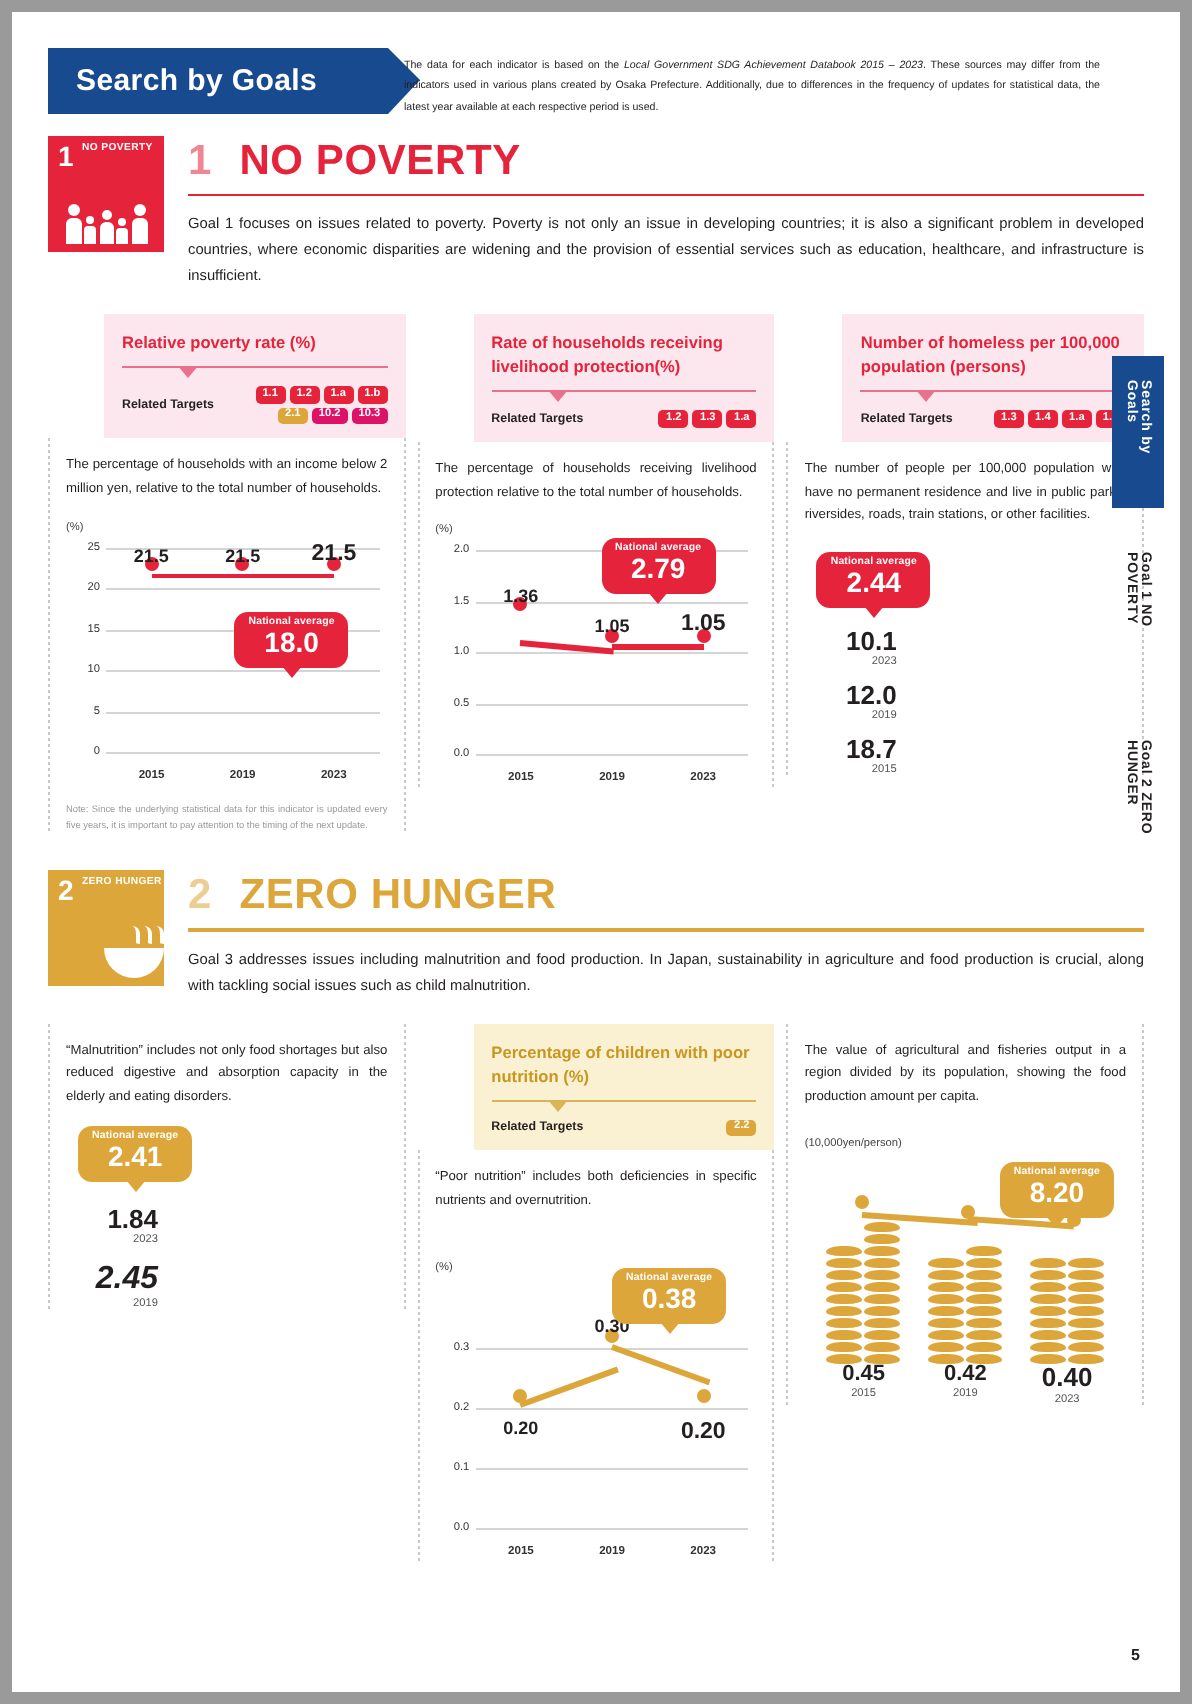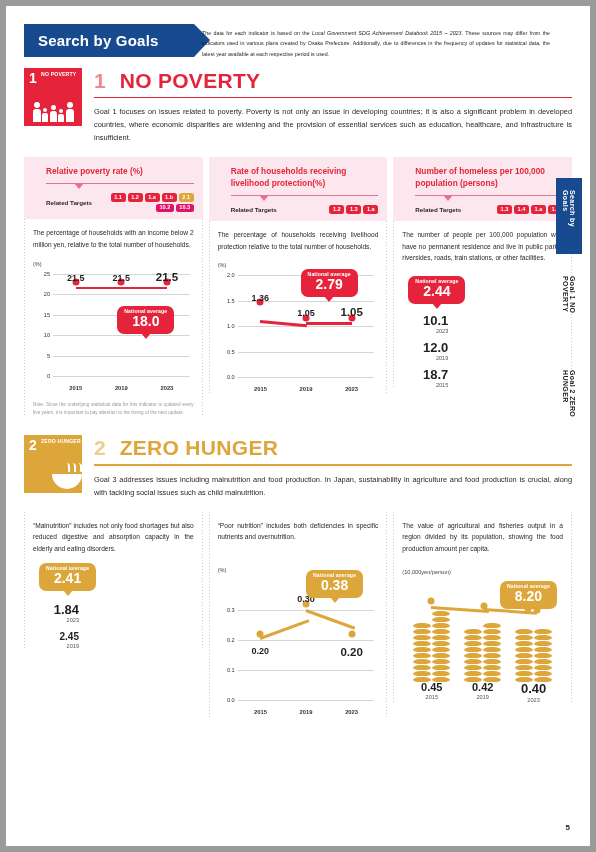"Relative poverty rate (%)" .card-top { margin-left: none -> 28px; padding: 8px 9px 7px 22px -> 8px 9px 7px 9px }
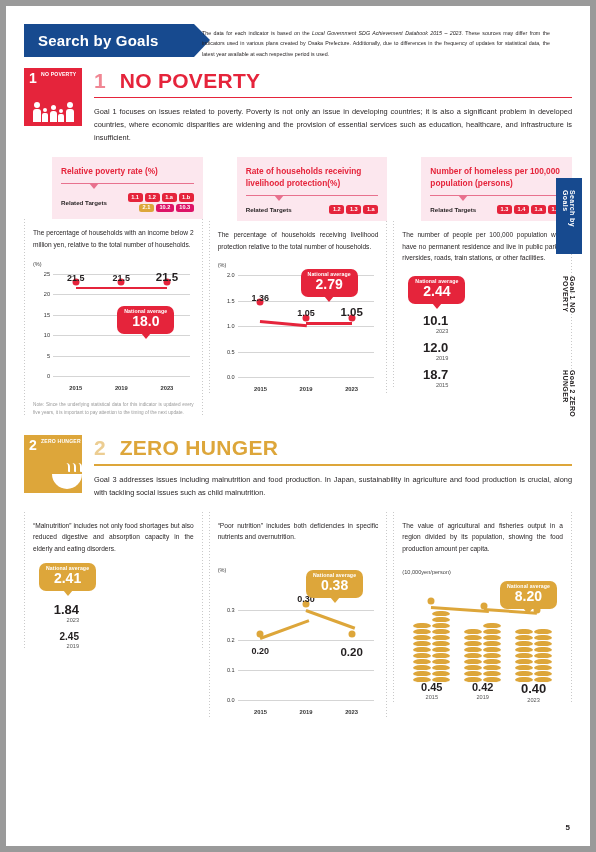"Percentage of children with poor" div.card-top { html: none -> <div> <div>Percentage of children with poor nutrition (%)</div> <div></div> <div> <span>Related Targets</span> <span> <span>2.2</span> </span> </div> </div> }
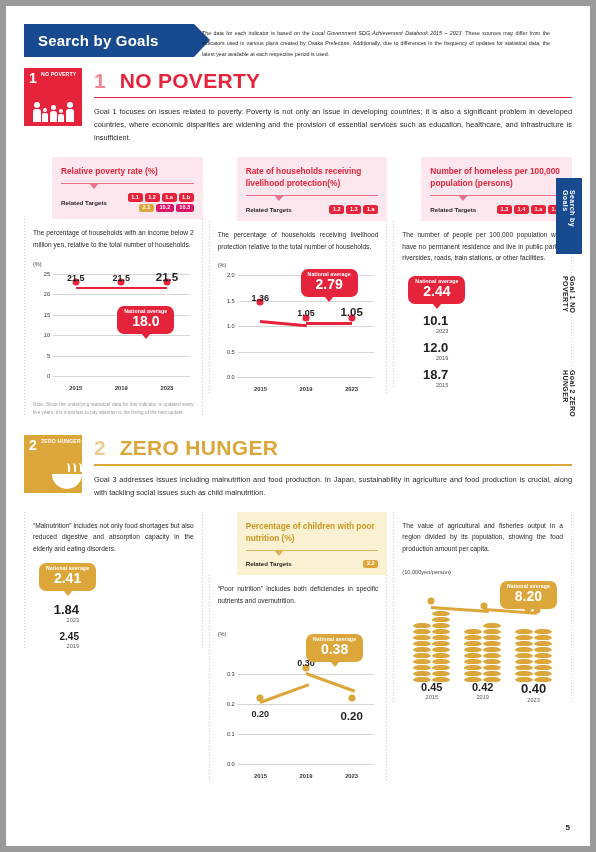"2.45" .picto-num.sm { font-size: 10px -> 16px; font-style: none -> italic }
